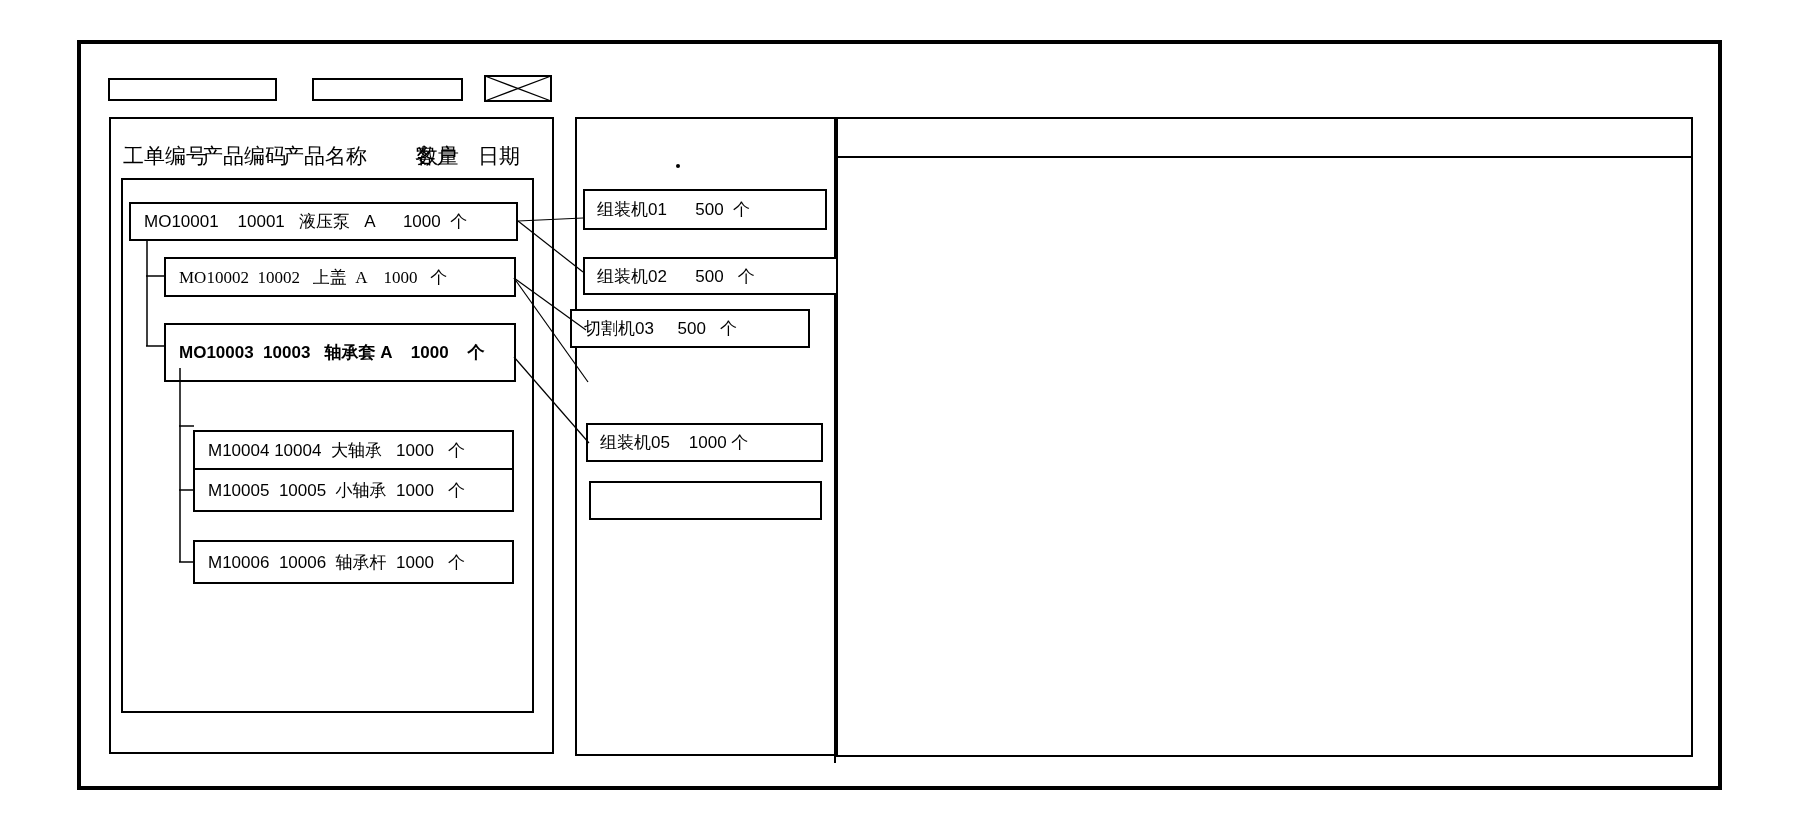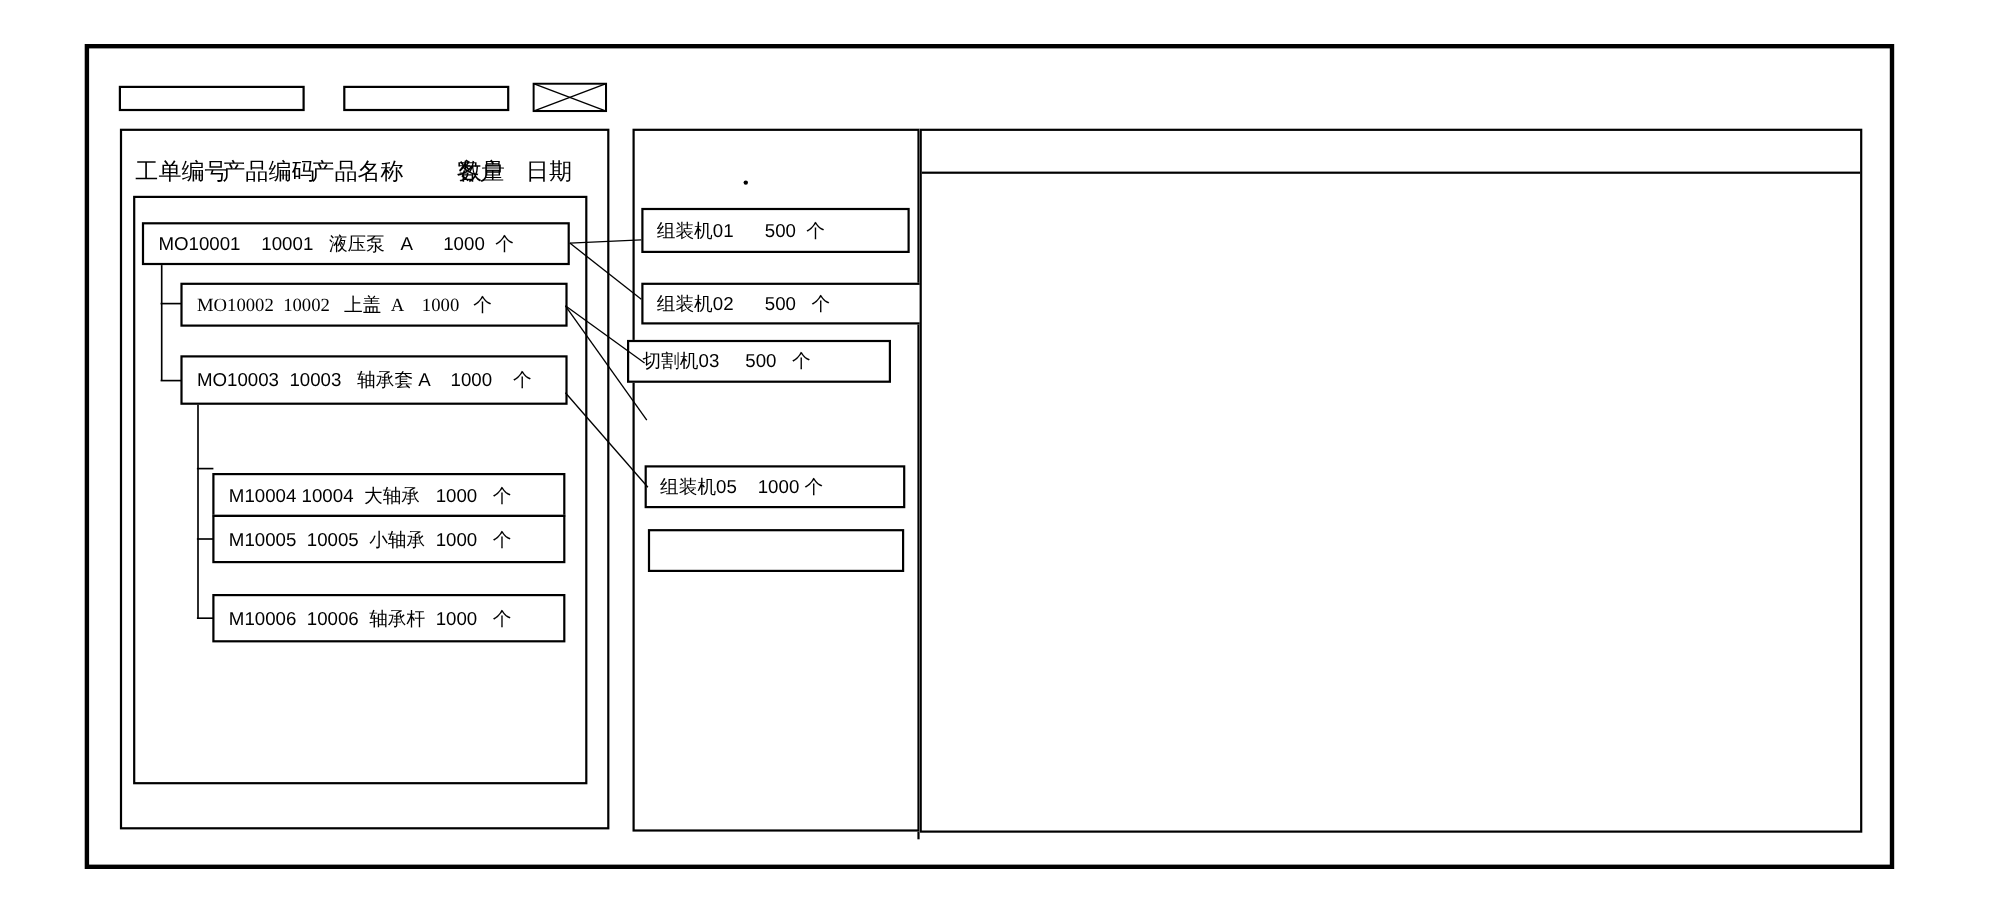"MO10003 10003 轴承套 A 1000" div.abs { font-weight: none -> bold; height: 45px -> 59px }
